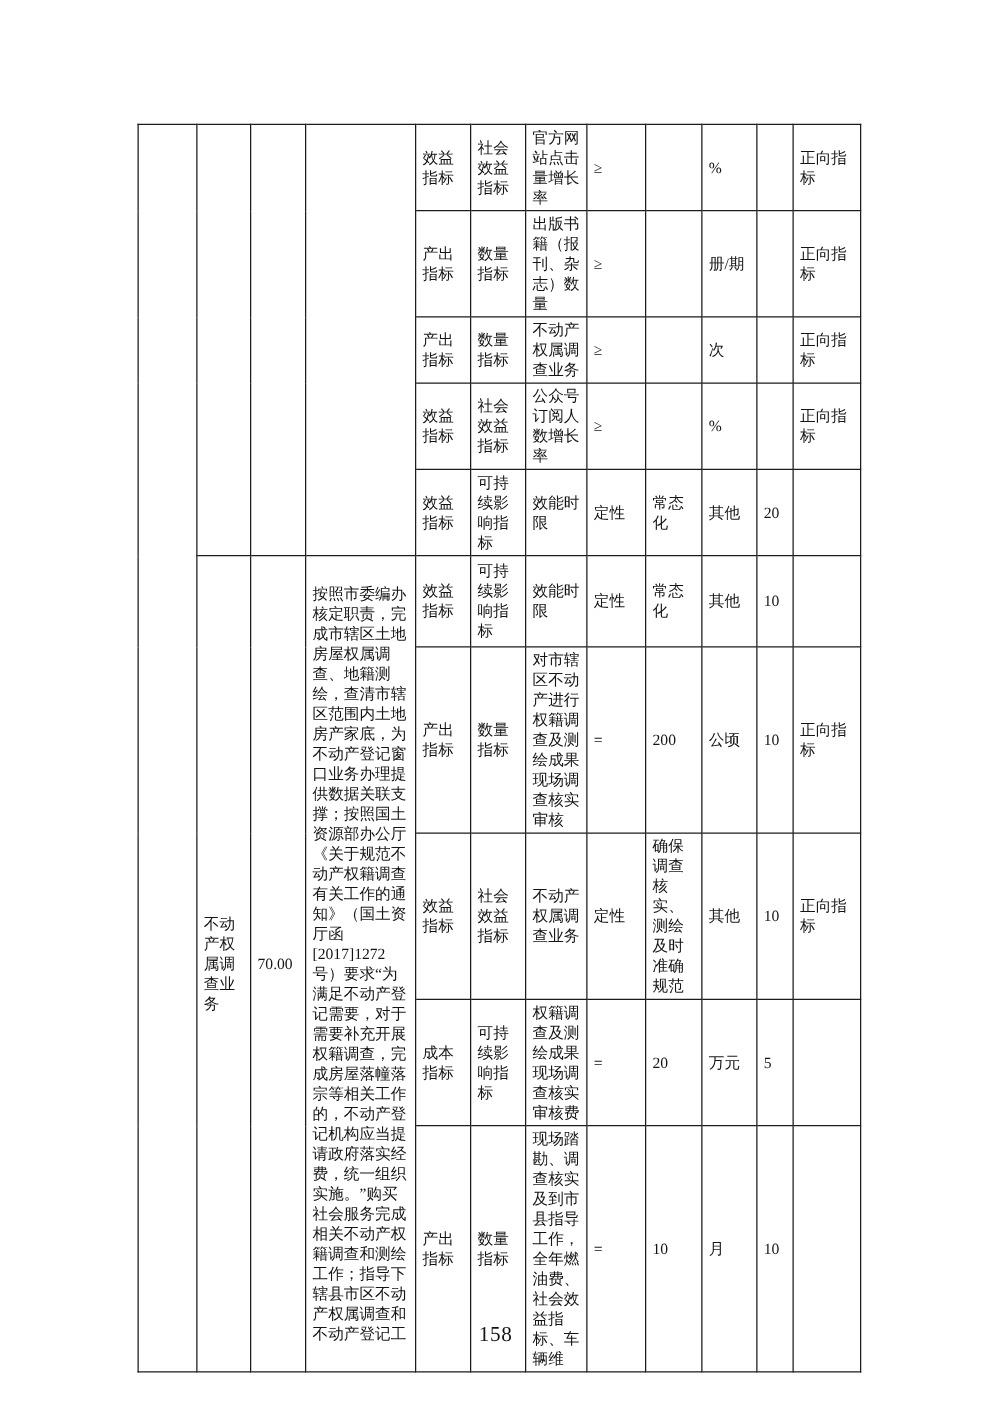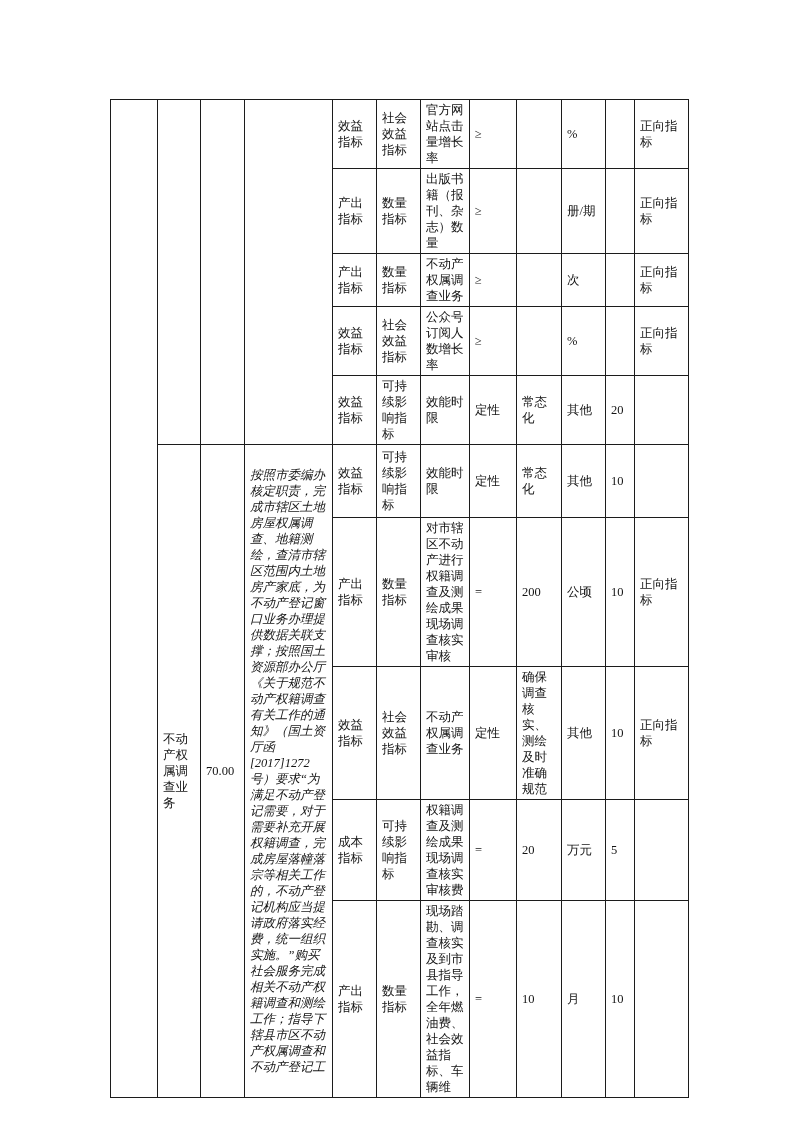"按照市委编办核定职责，完成市辖区土地房屋权属调查、地籍测绘，查清市辖区范围内土地" td.desc { font-style: italic -> none }
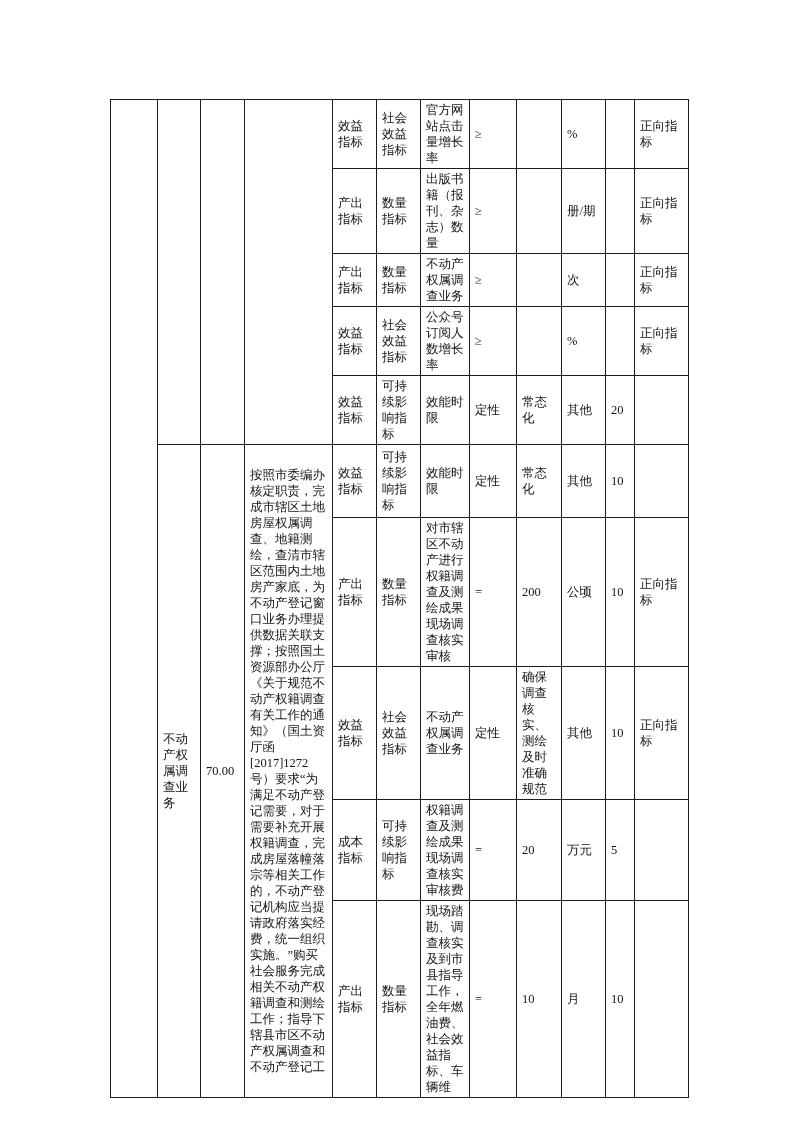"158" div.pageno { html: none -> <div>158</div> }
